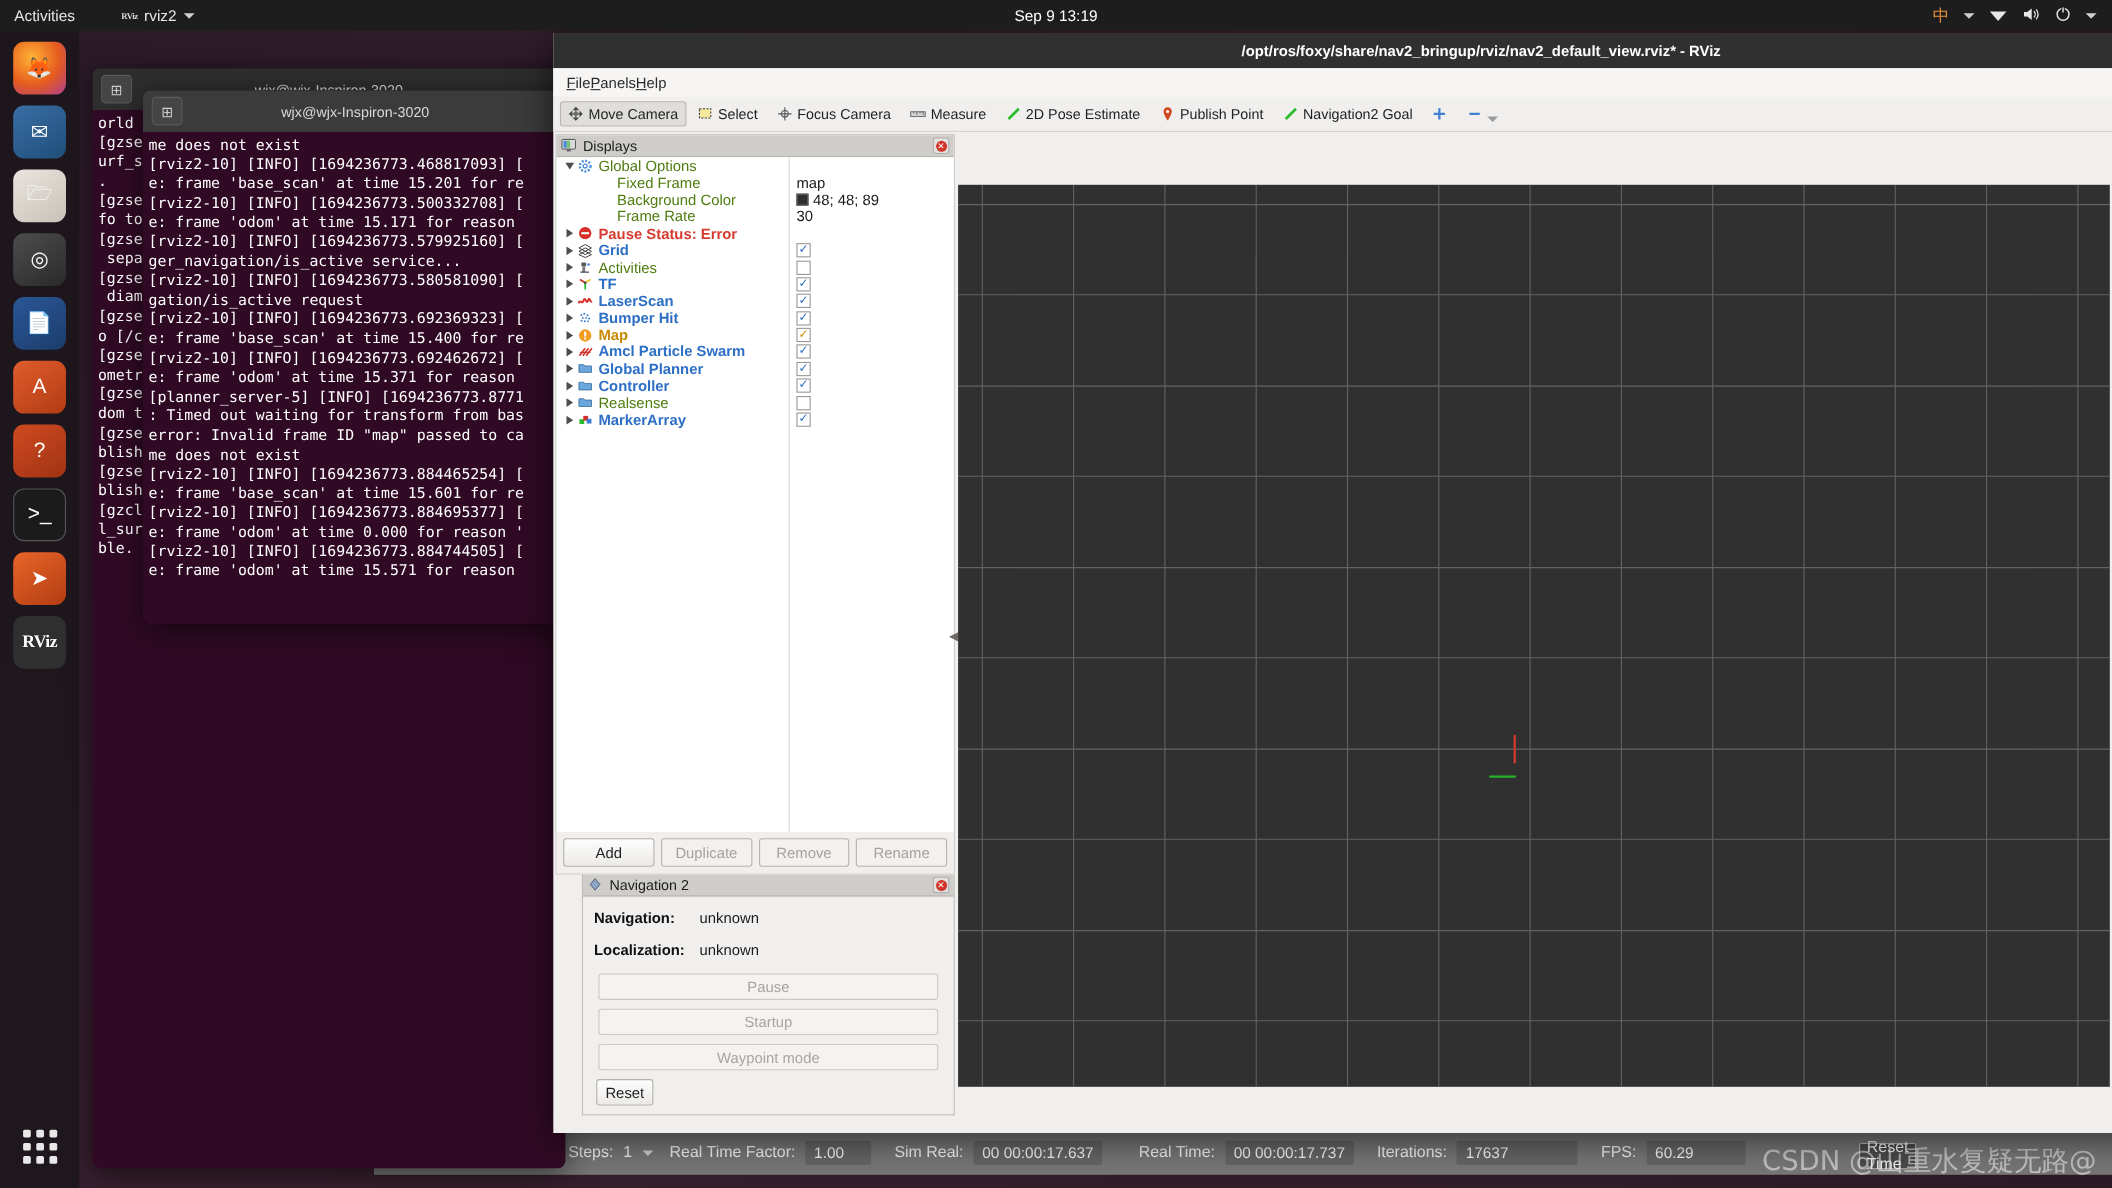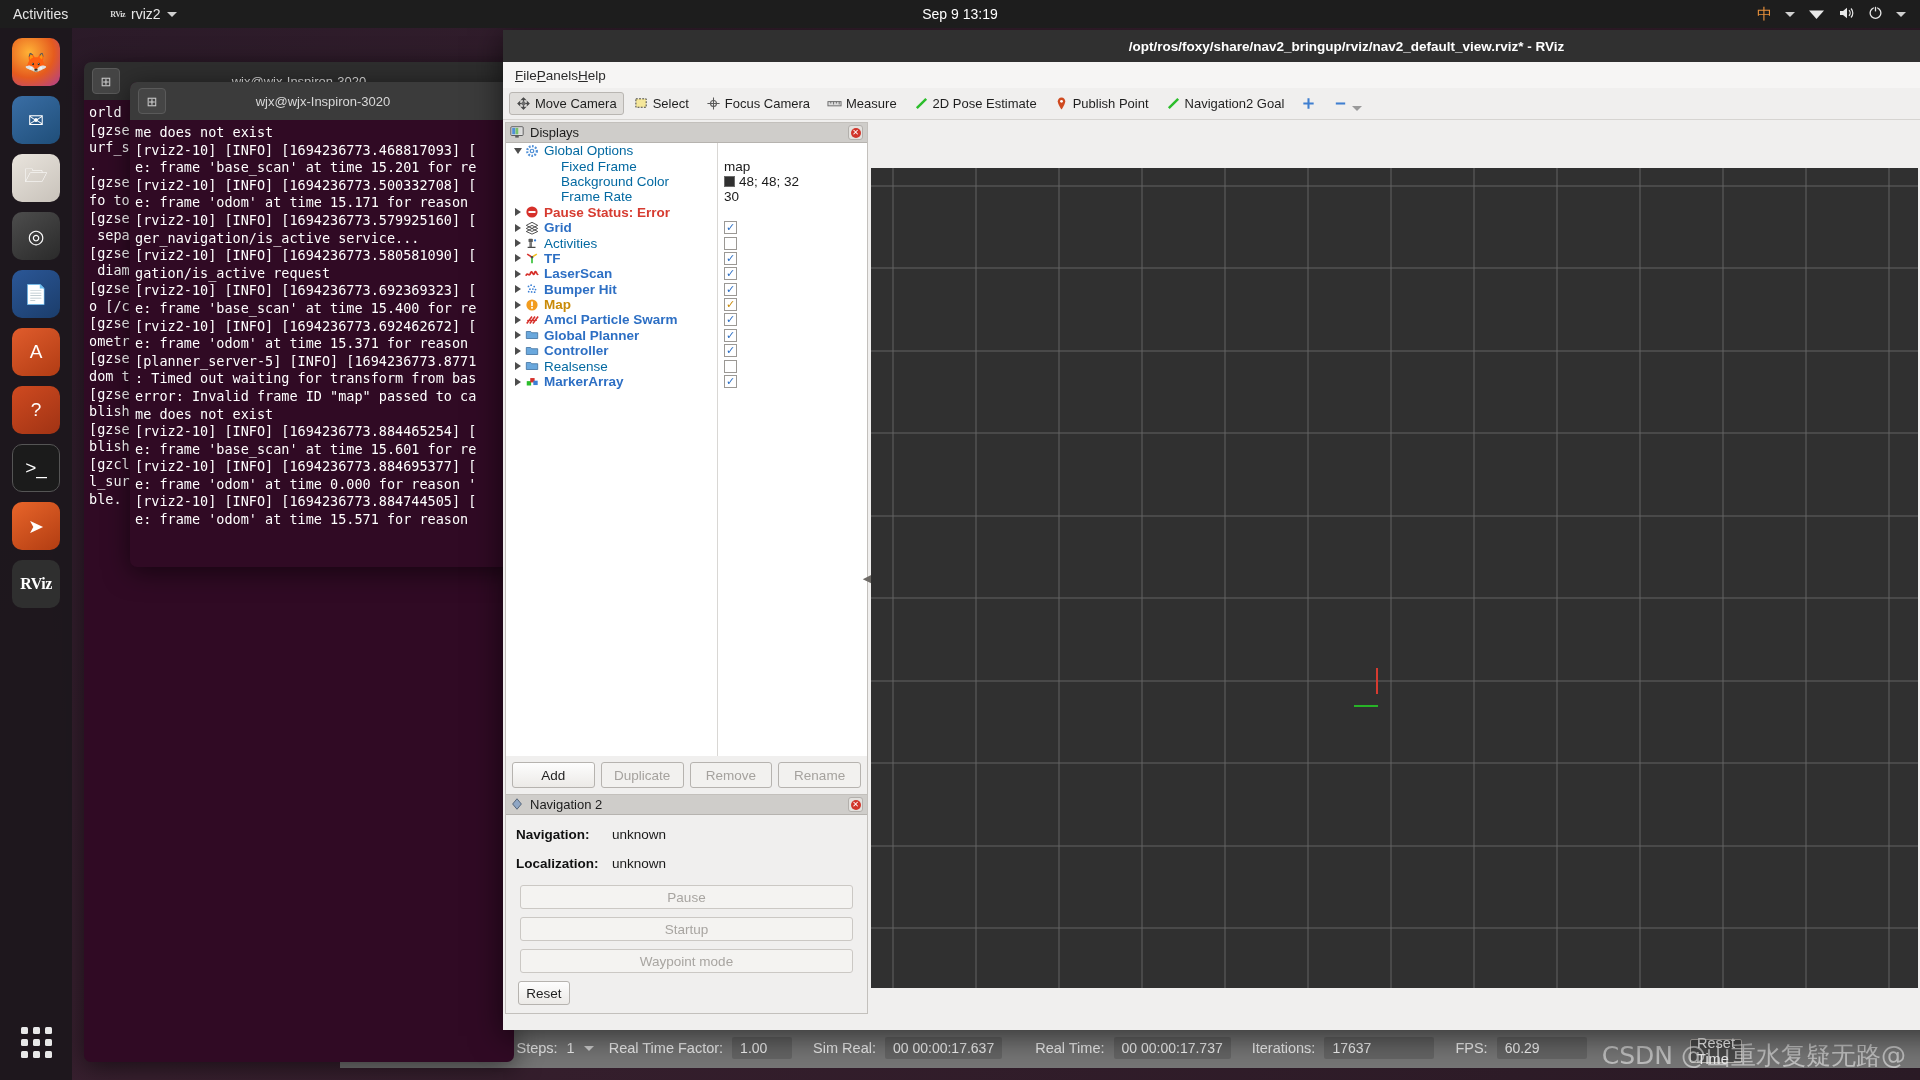"Global Options" .tname { color: #0369a1 -> #4d7c0f }
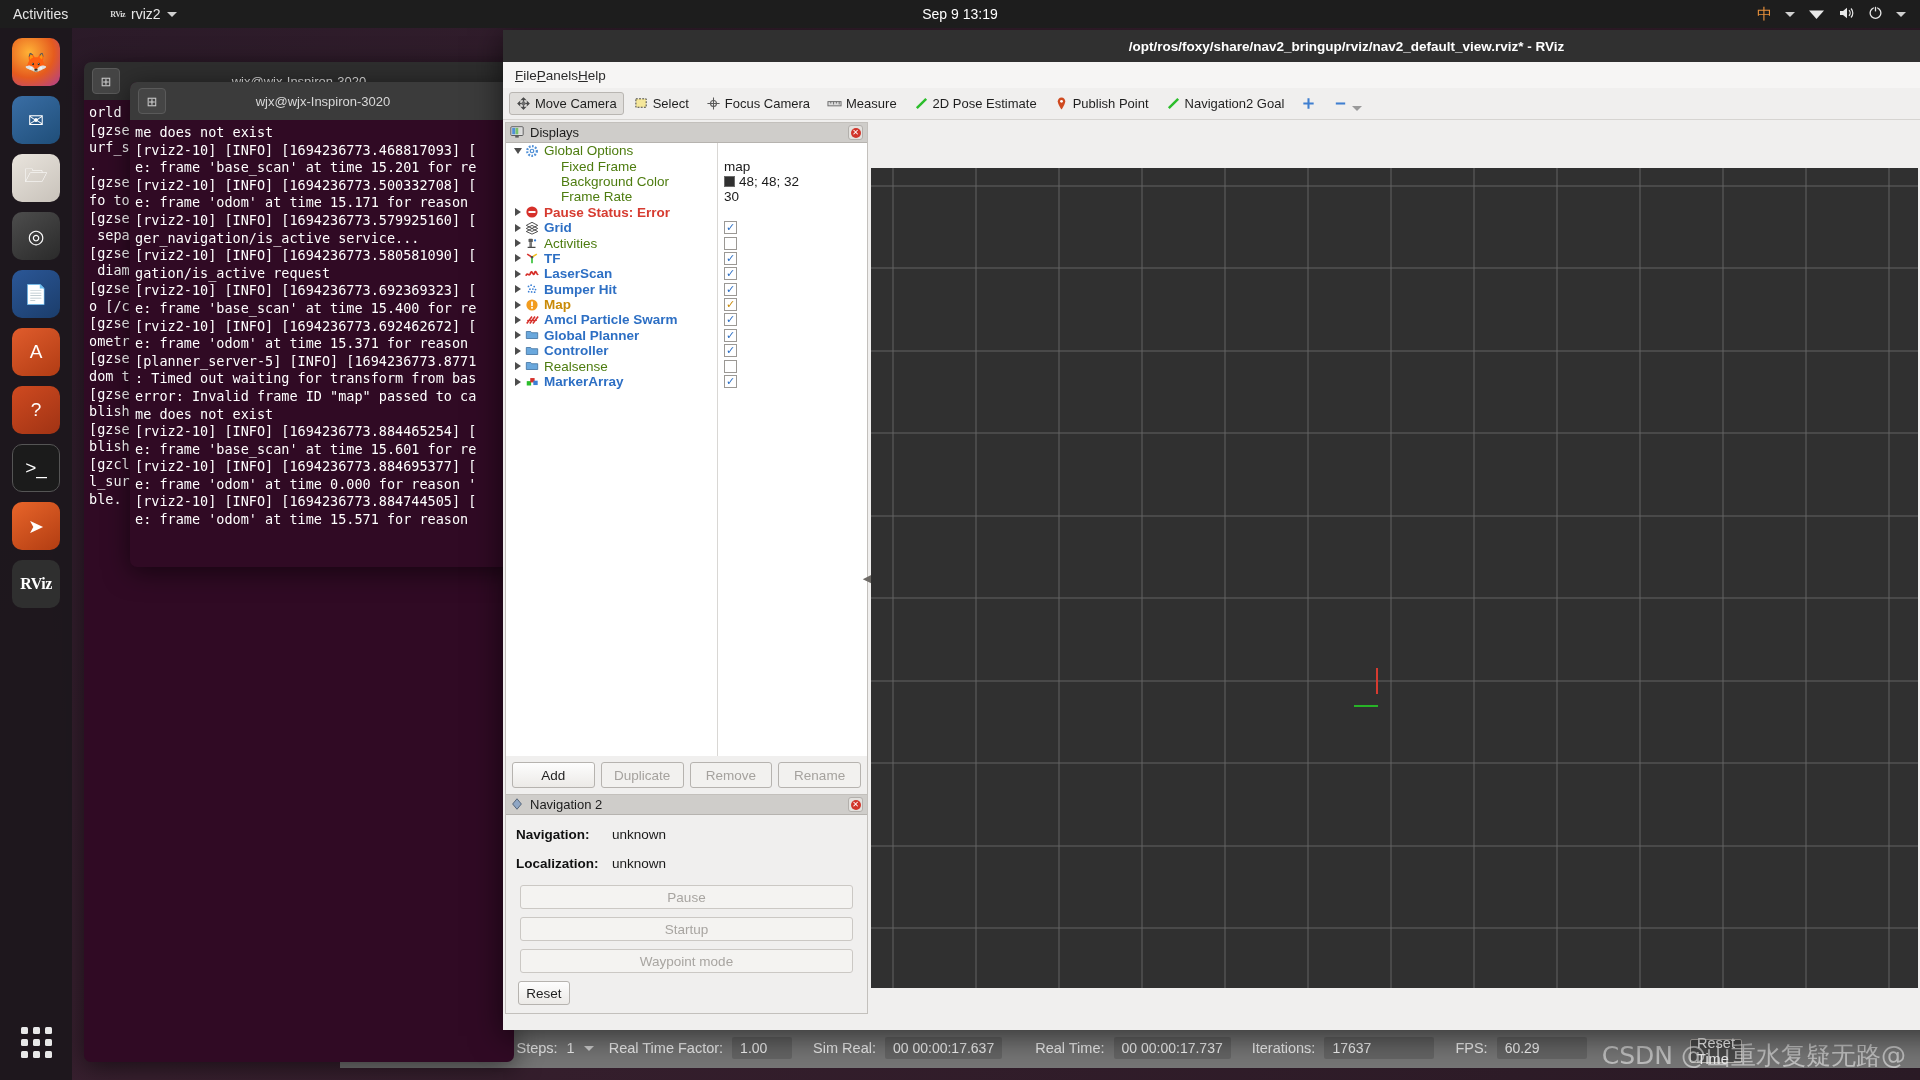"48; 48; 32" span { text: 32 -> 89 }
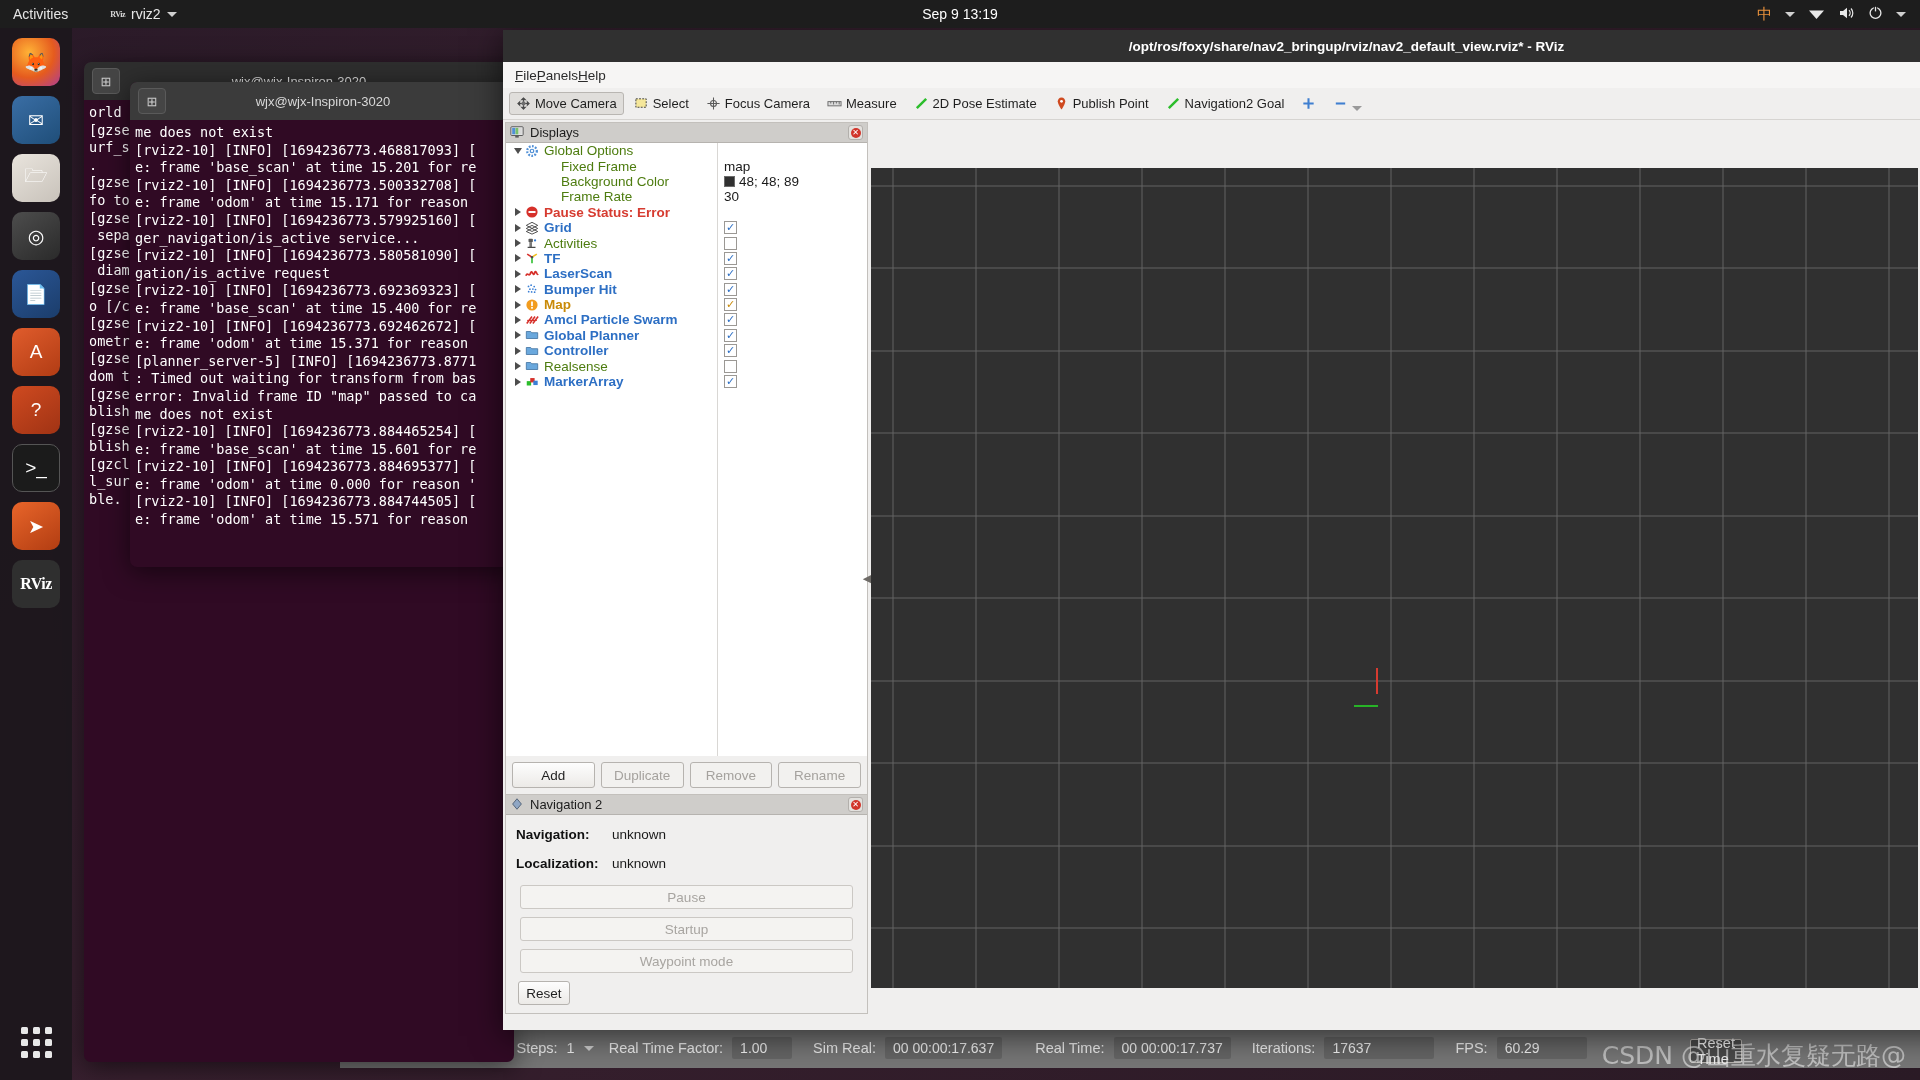"Navigation 2" .nav2-panel { margin-left: none -> 24px }
